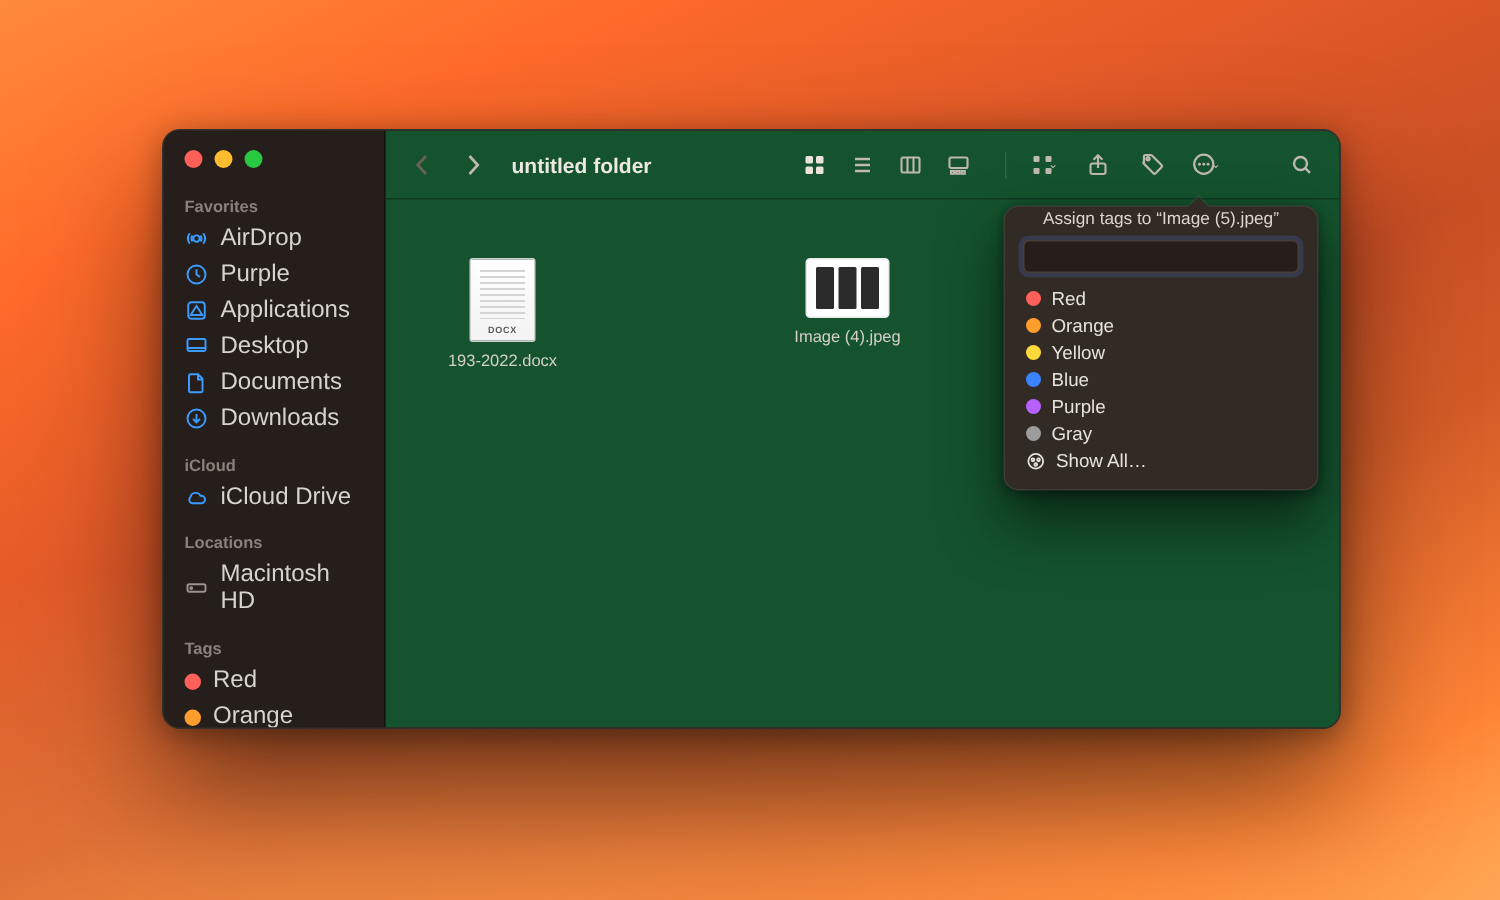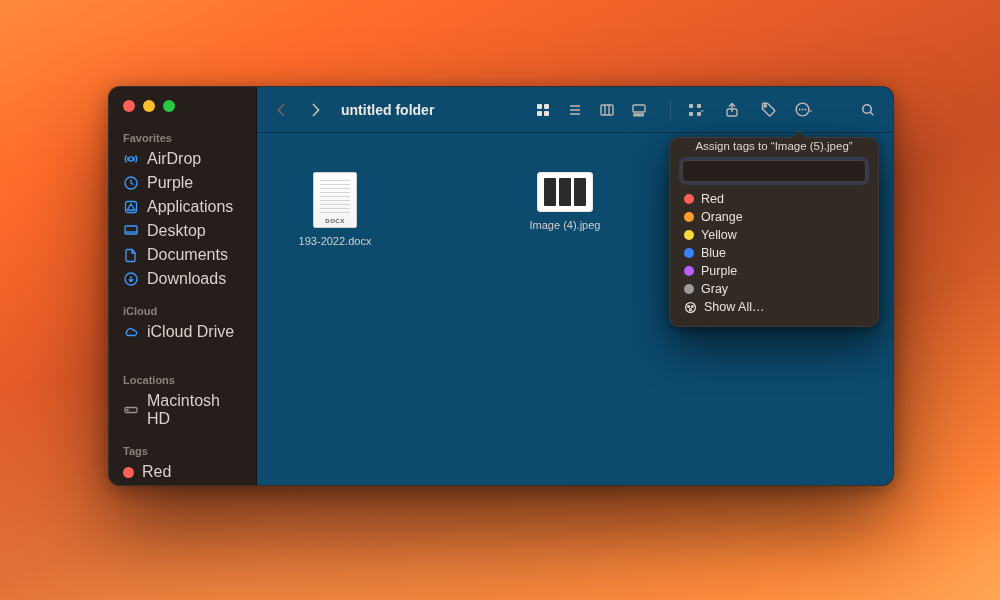"untitled folder" .main { background: #0c4a6e -> #14532d }
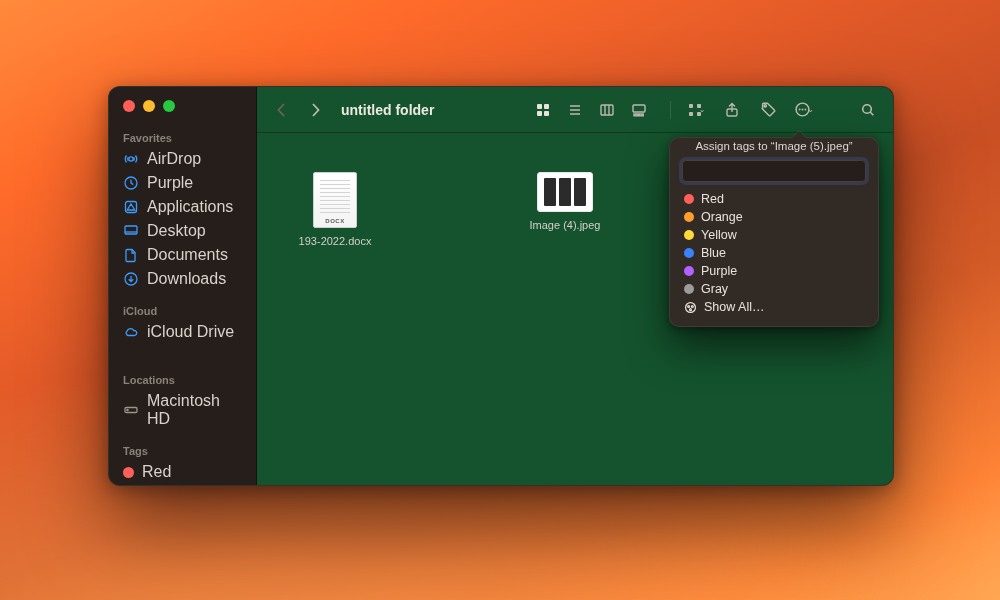"Locations" div.section-label { margin-top: 24px -> 6px }
